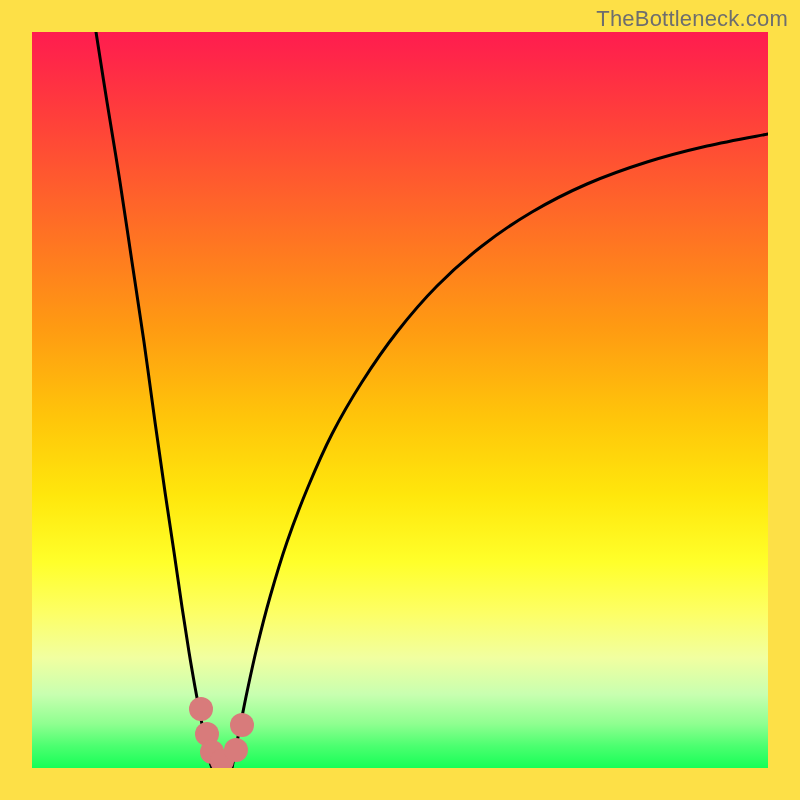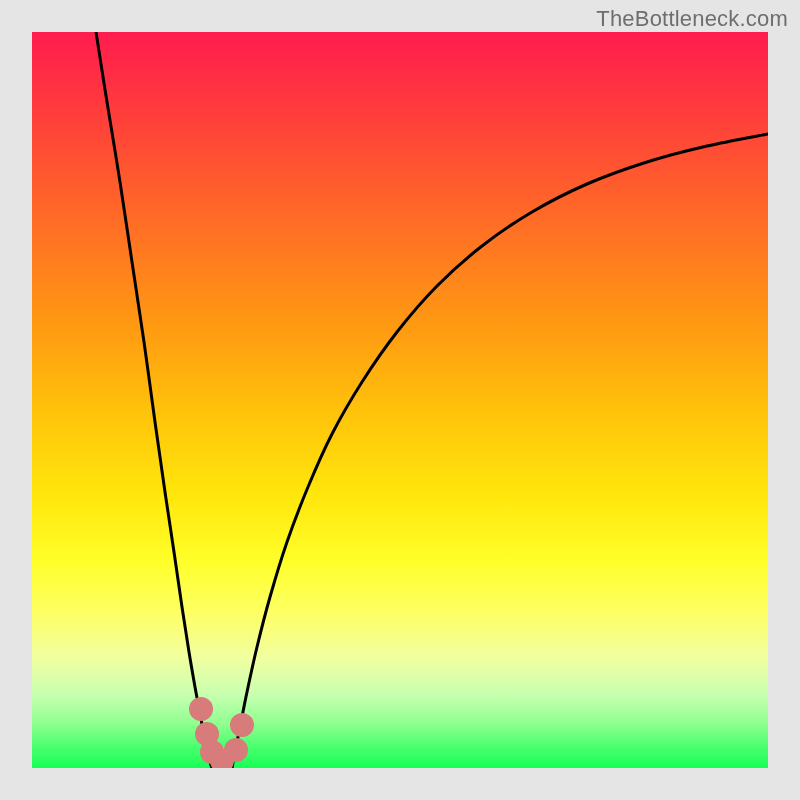"TheBottleneck.com" .frame { background: #e5e5e5 -> #fde047 }
